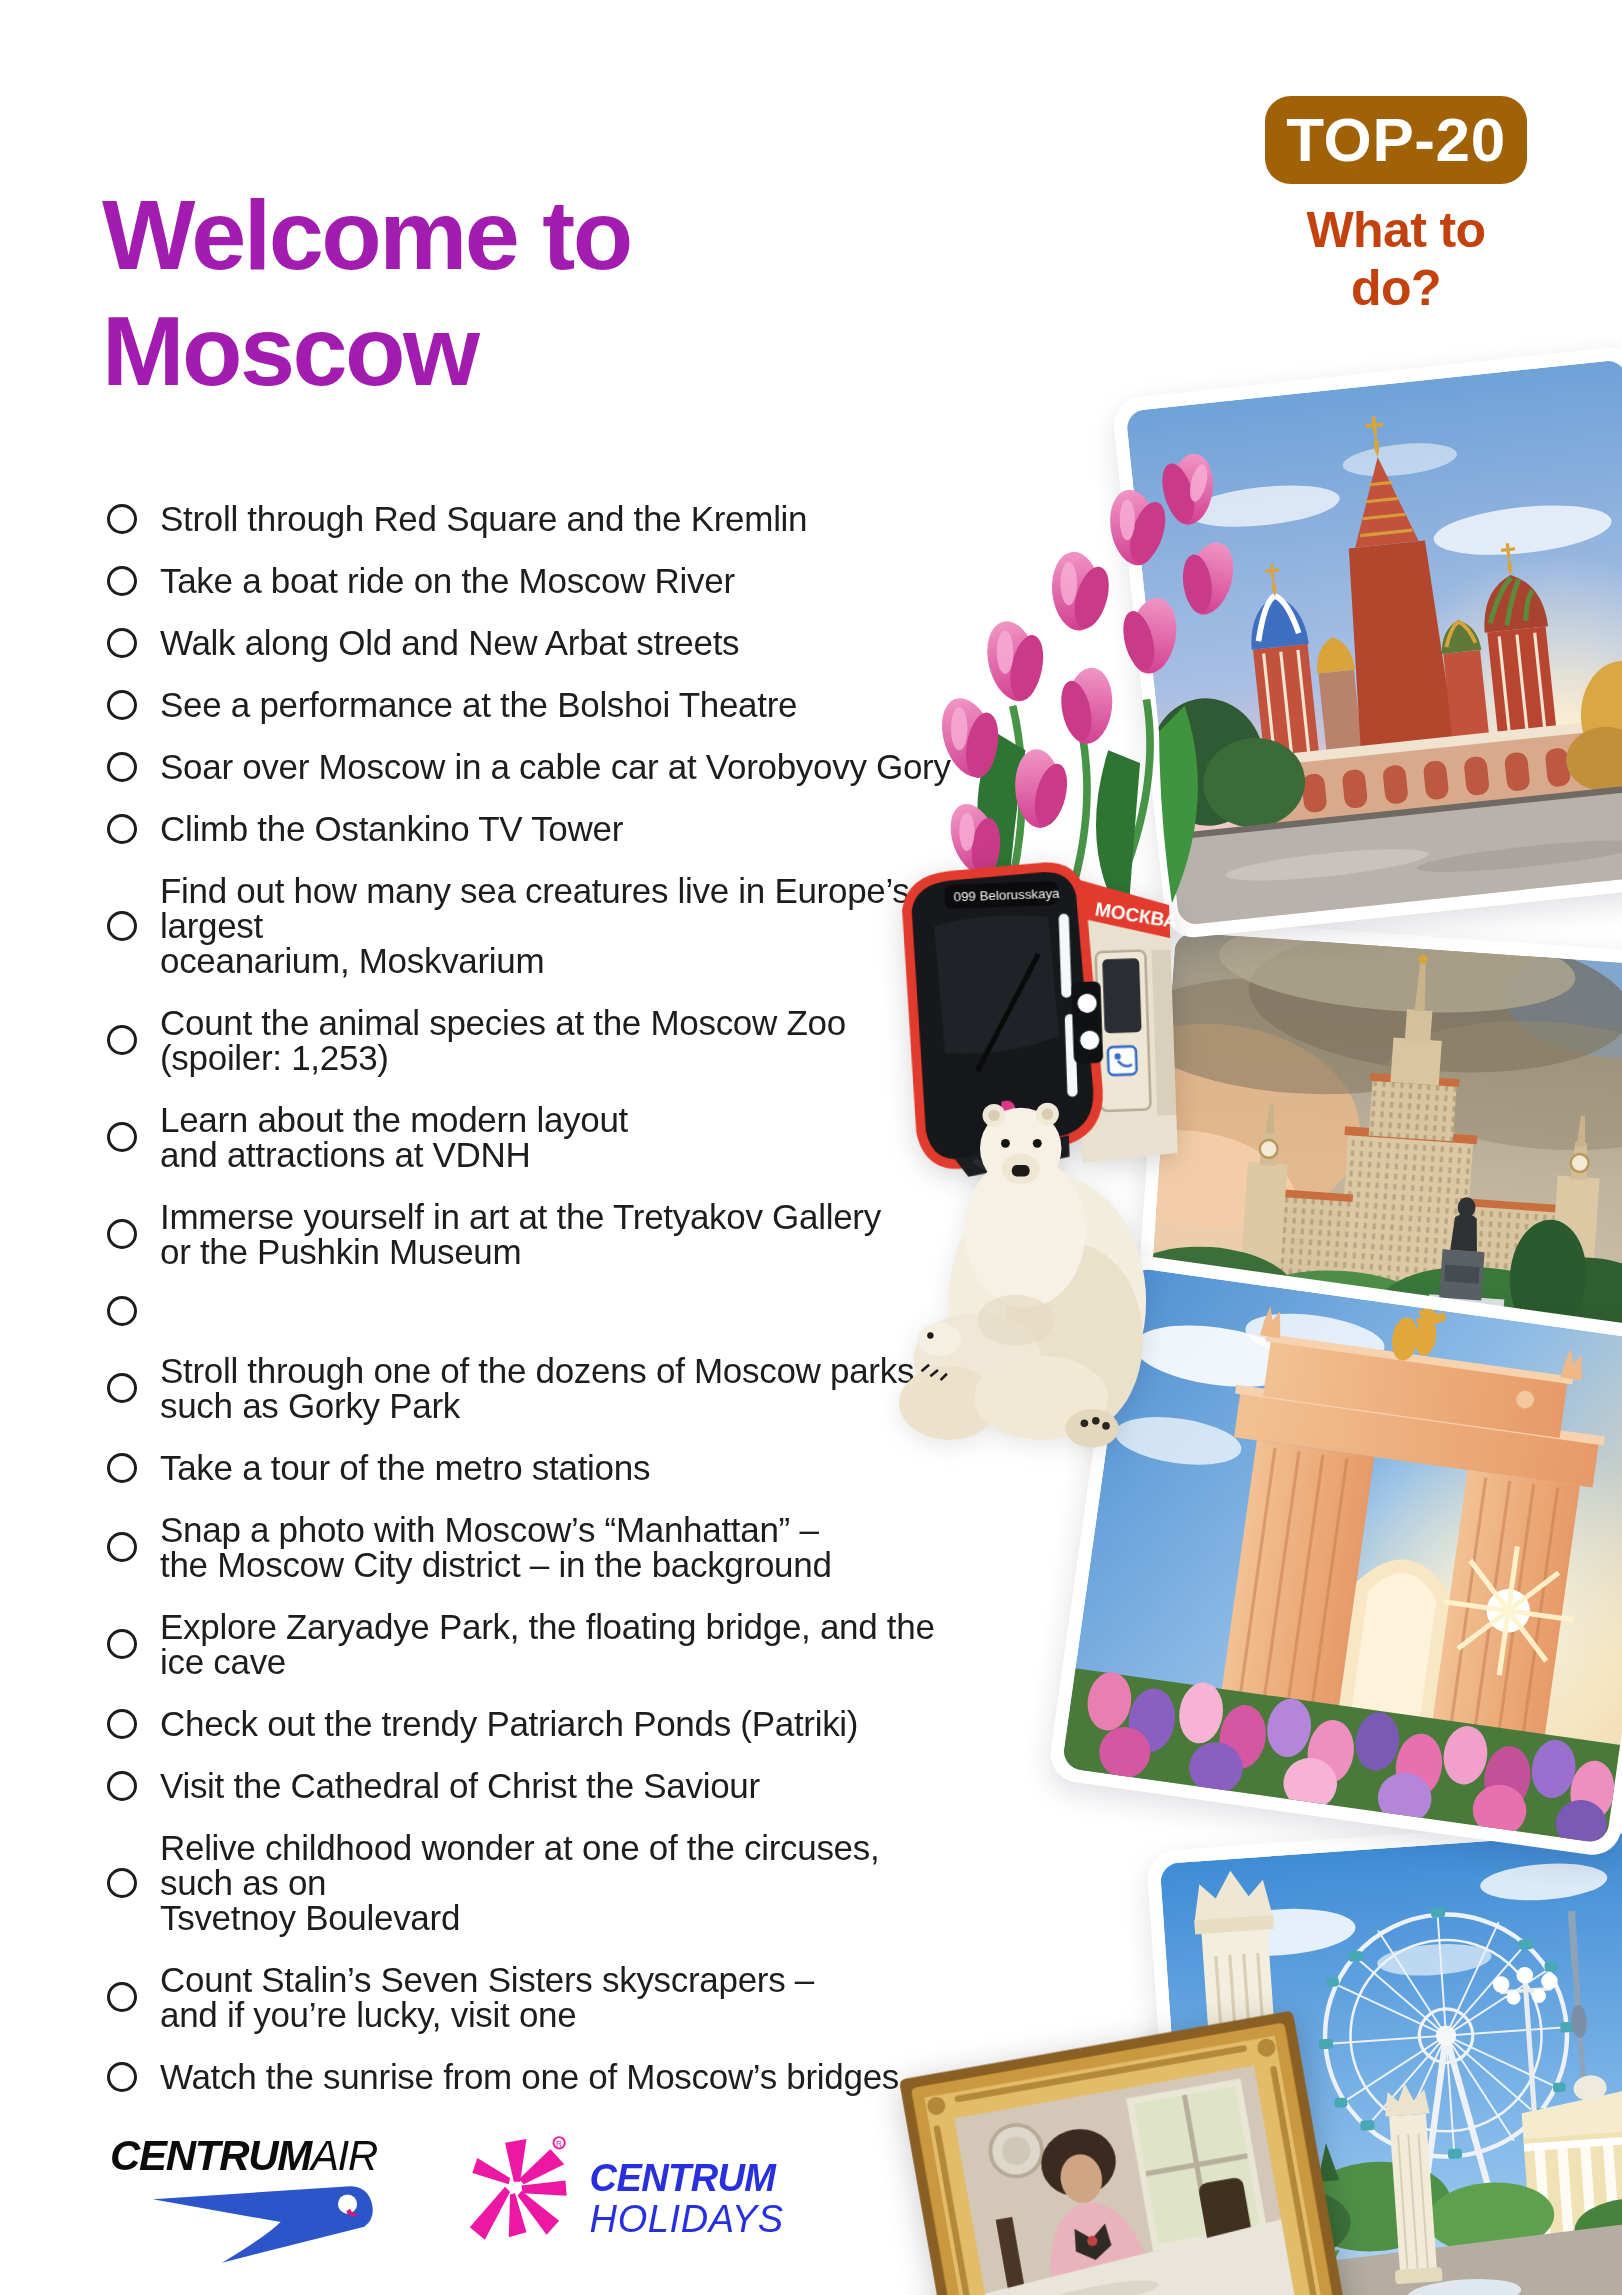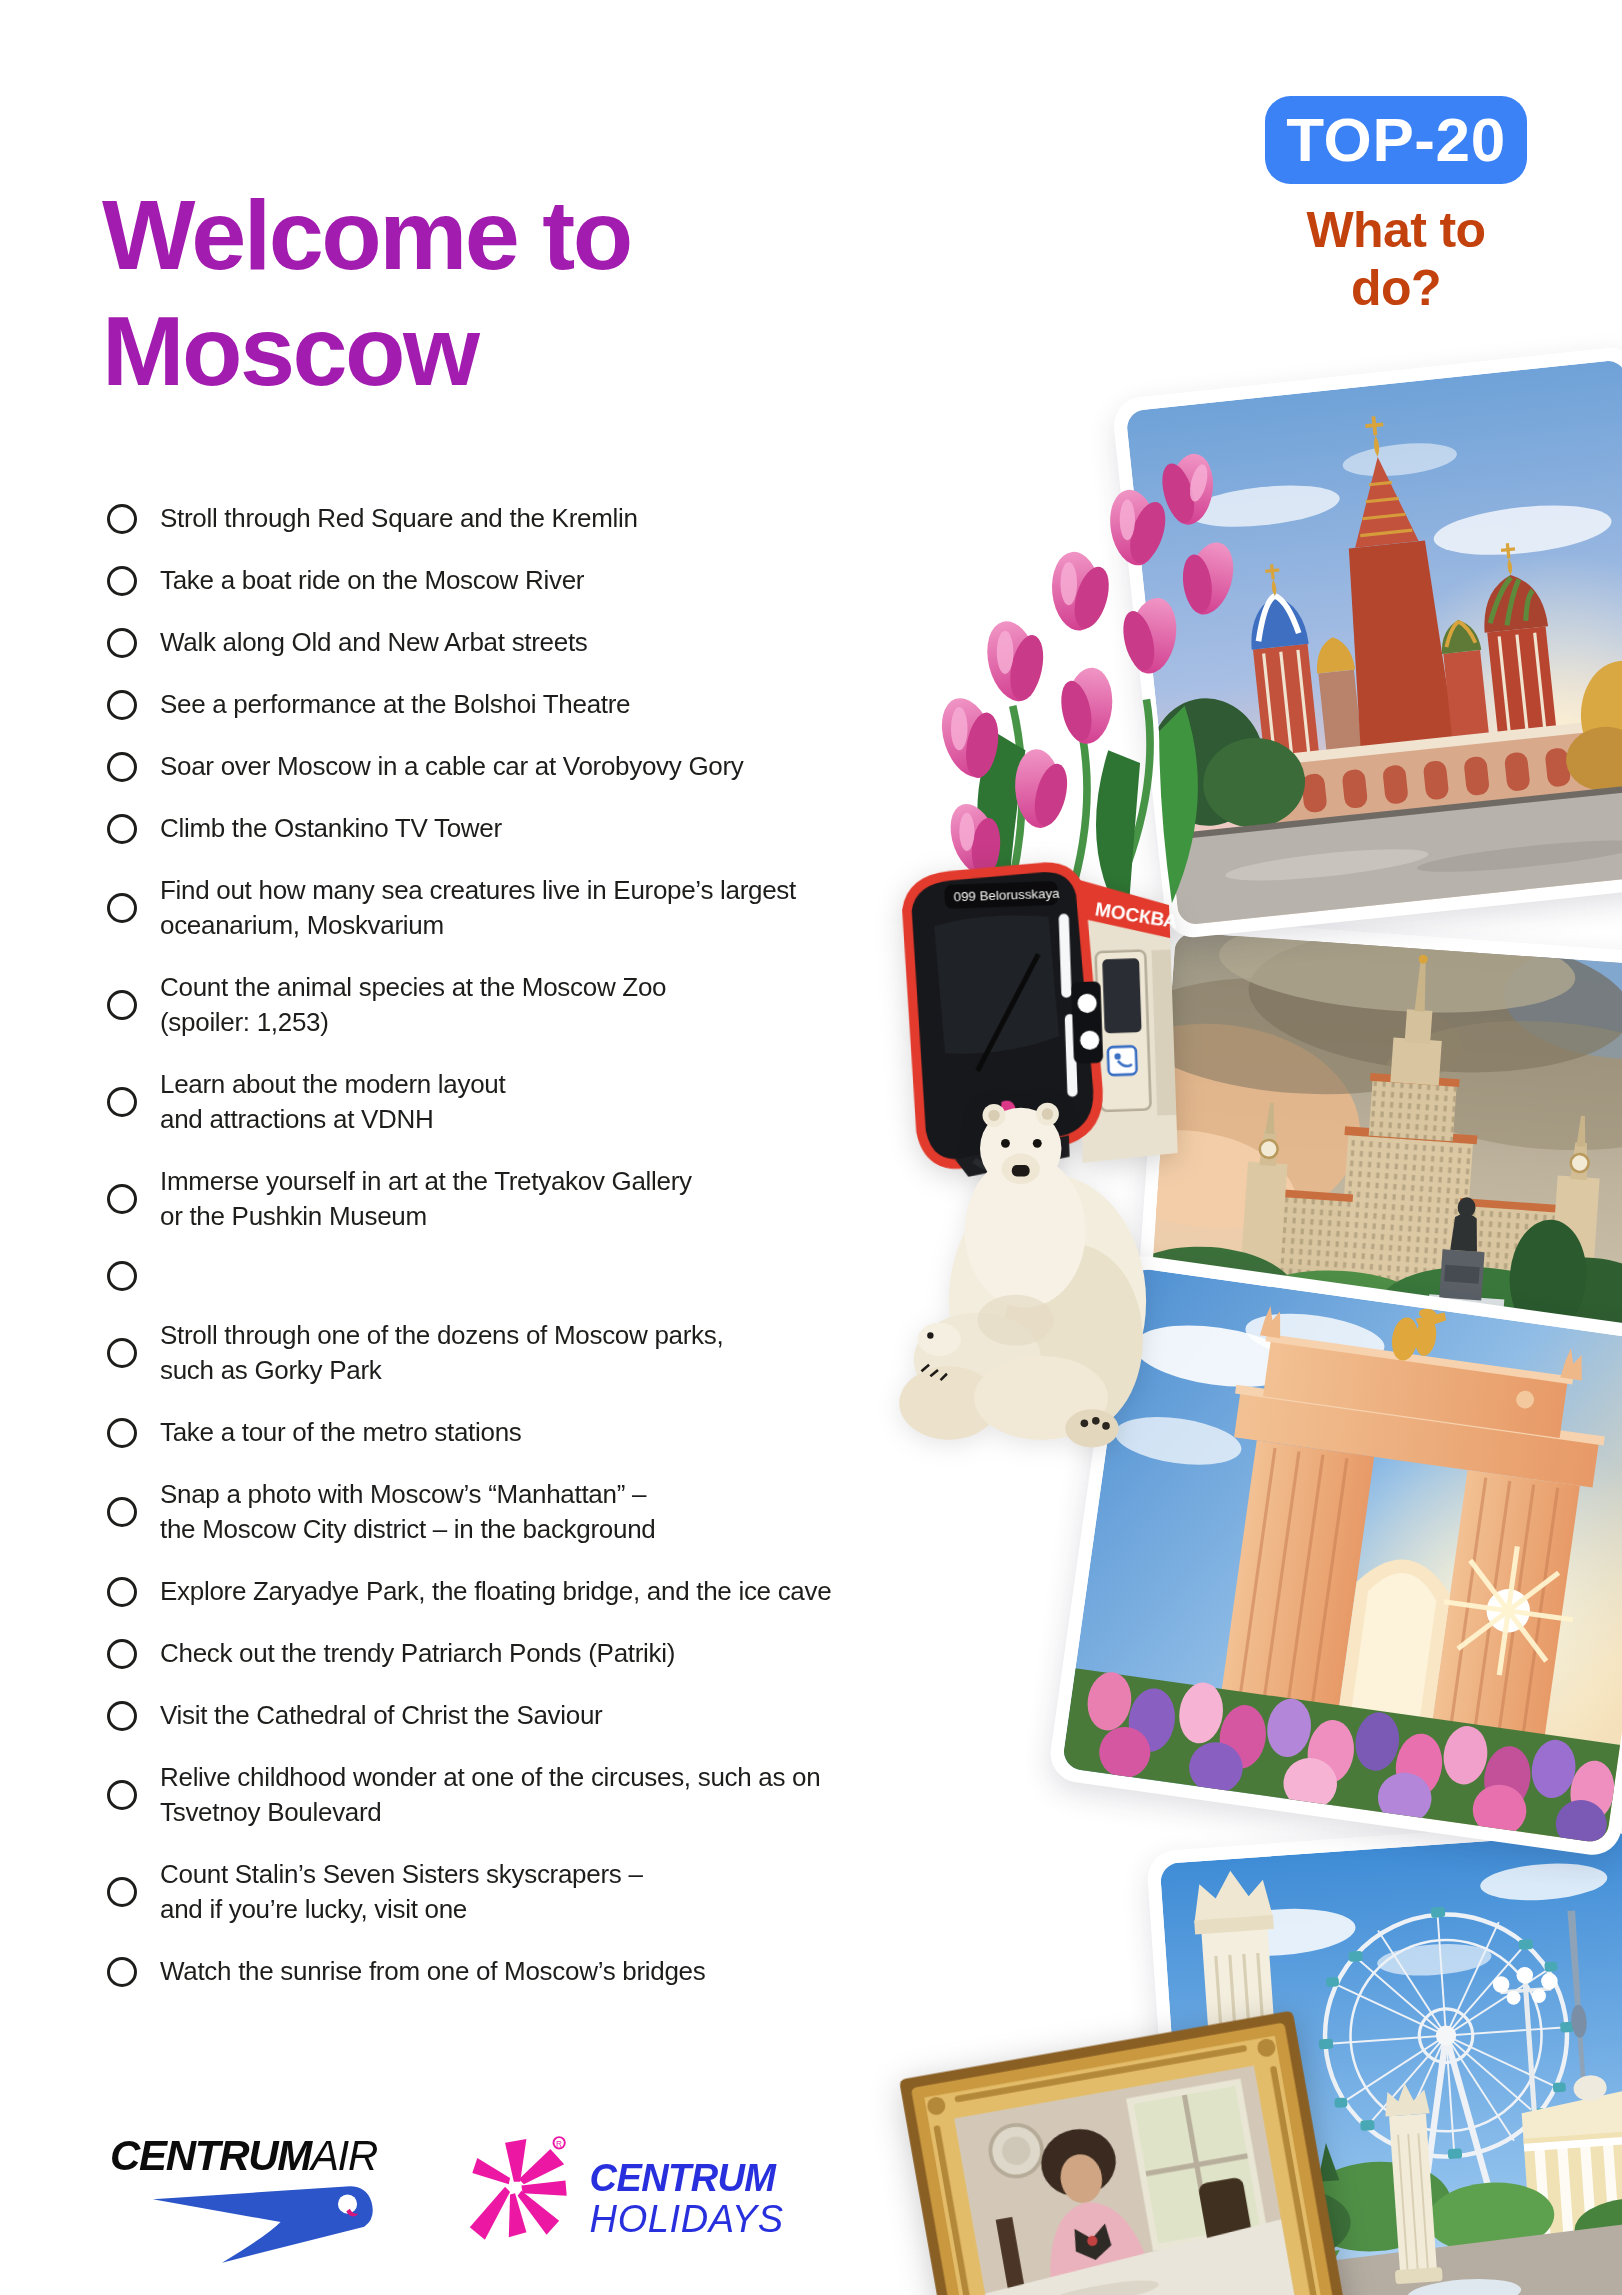"TOP-20" .badge { background: #3b82f6 -> #a16207 }
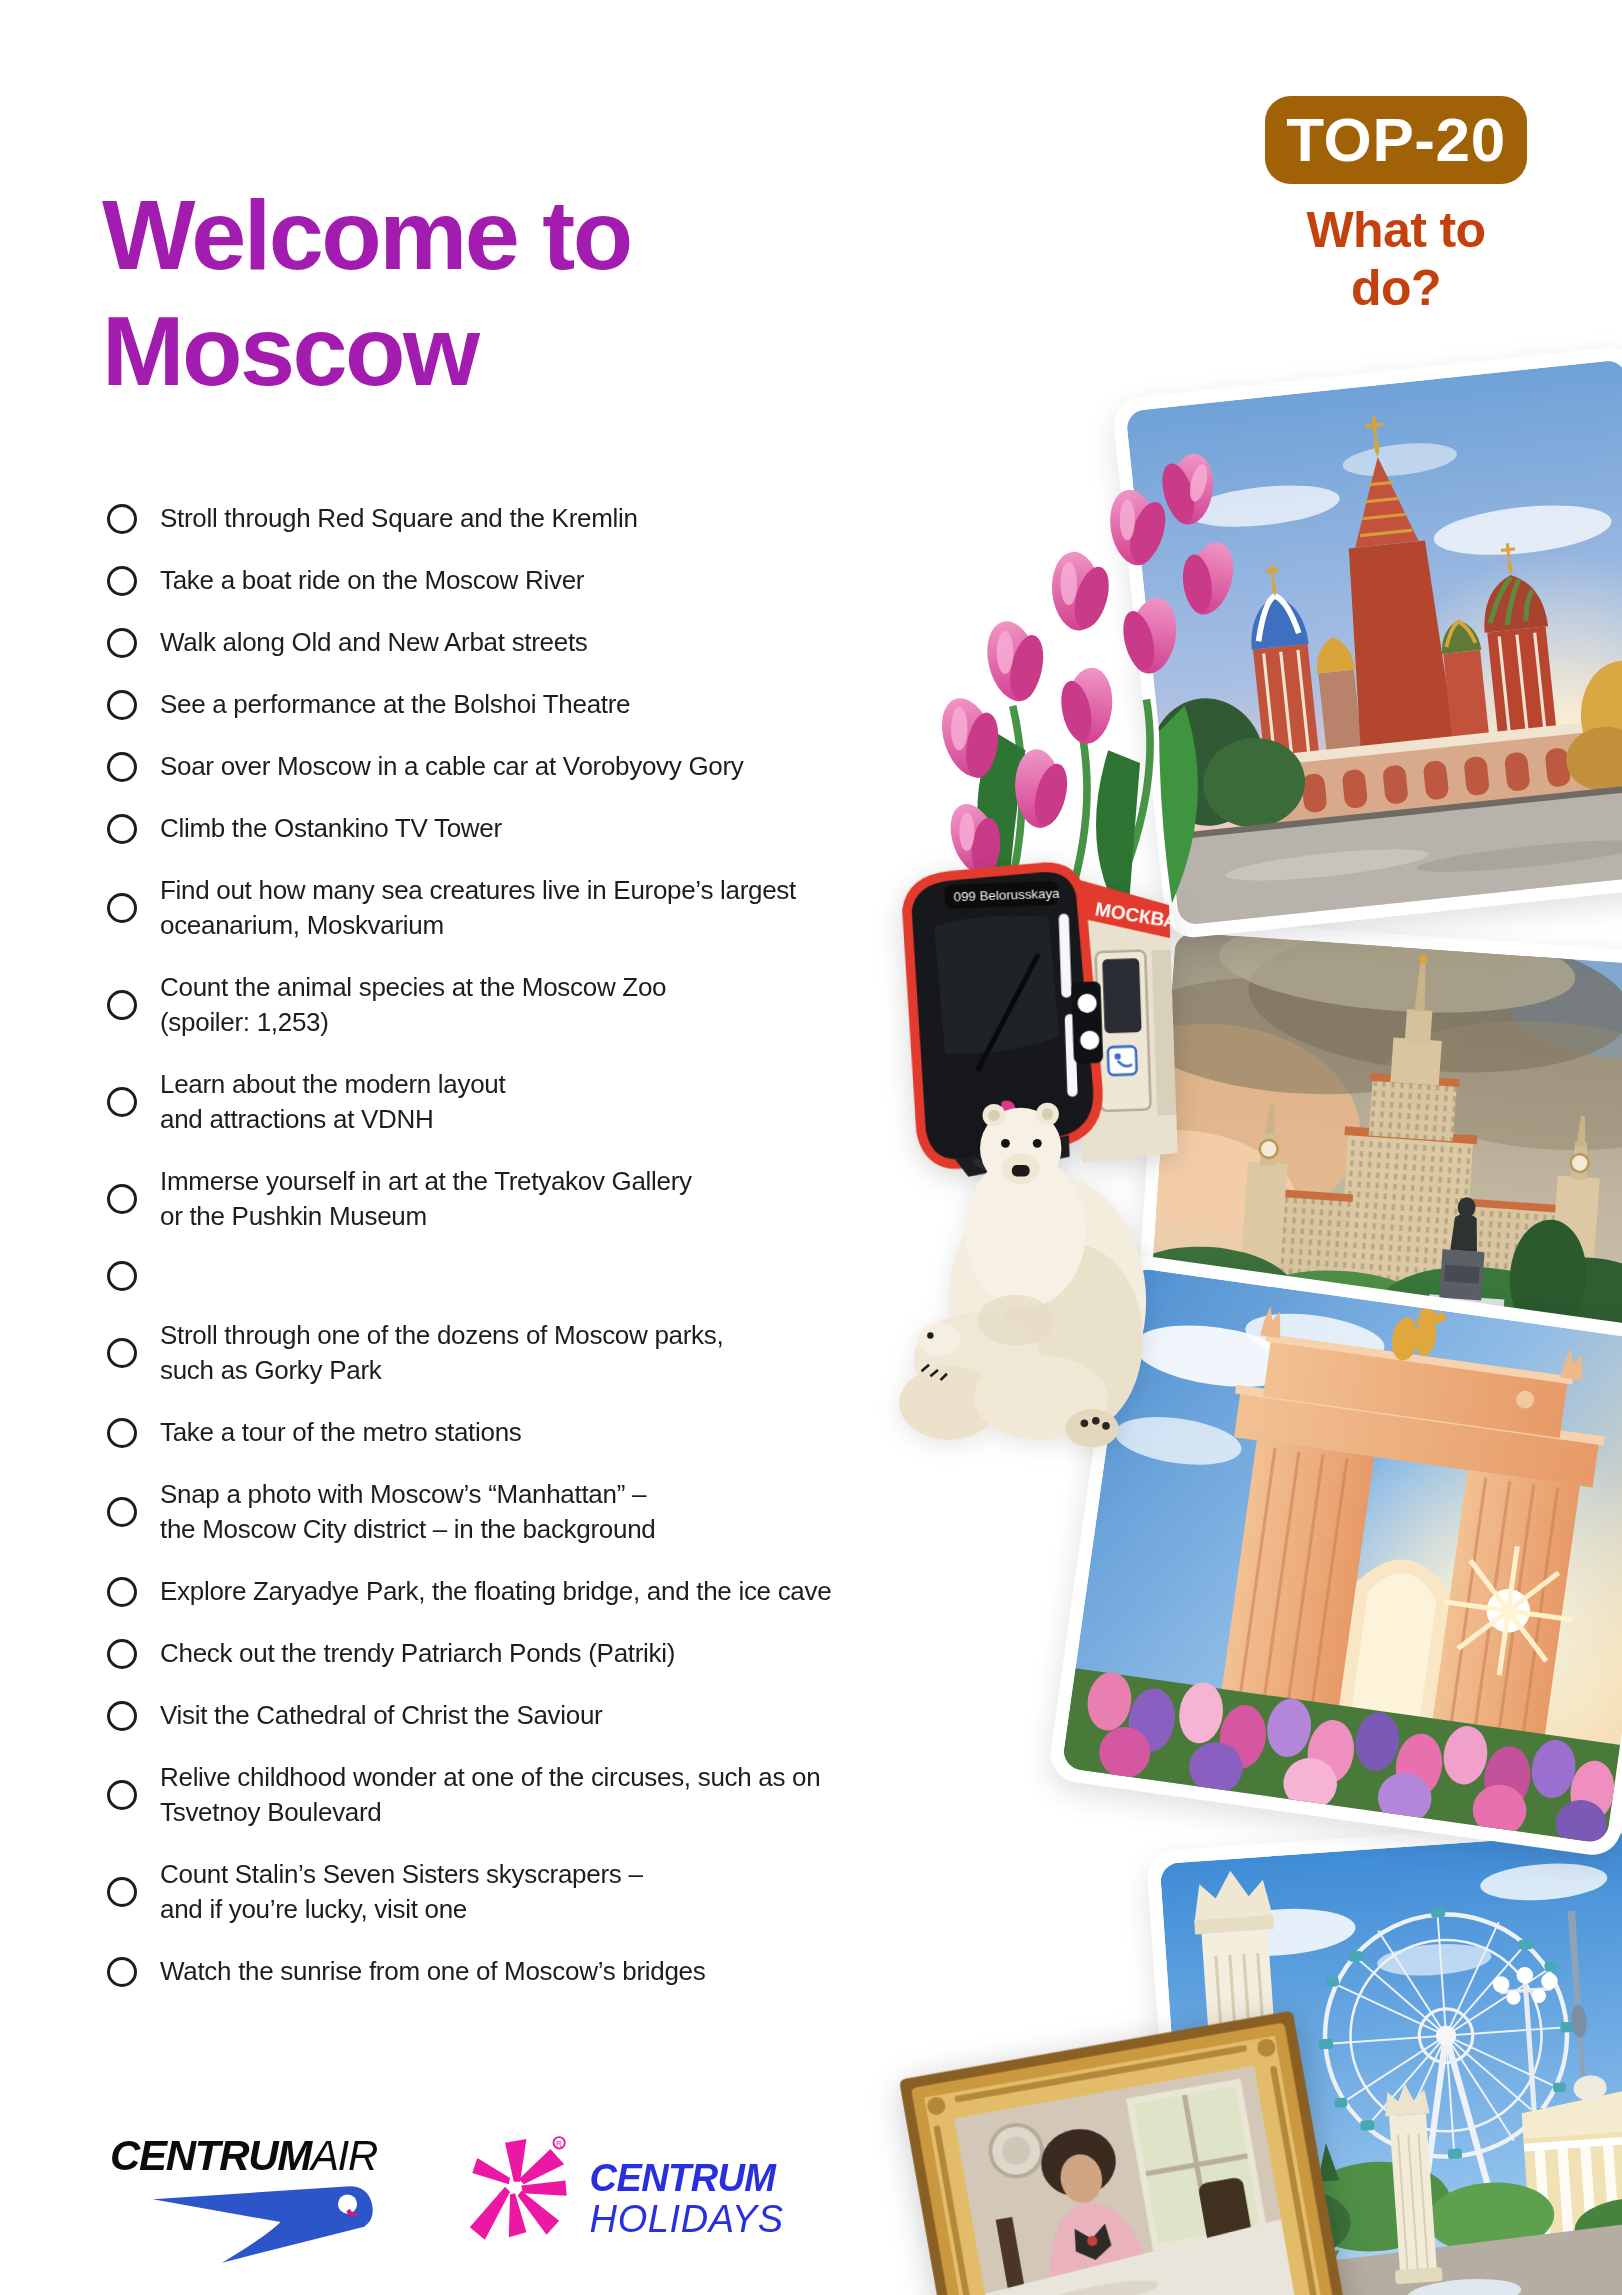"Stroll through Red Square and" .check-text { font-size: 26px -> 35px }
